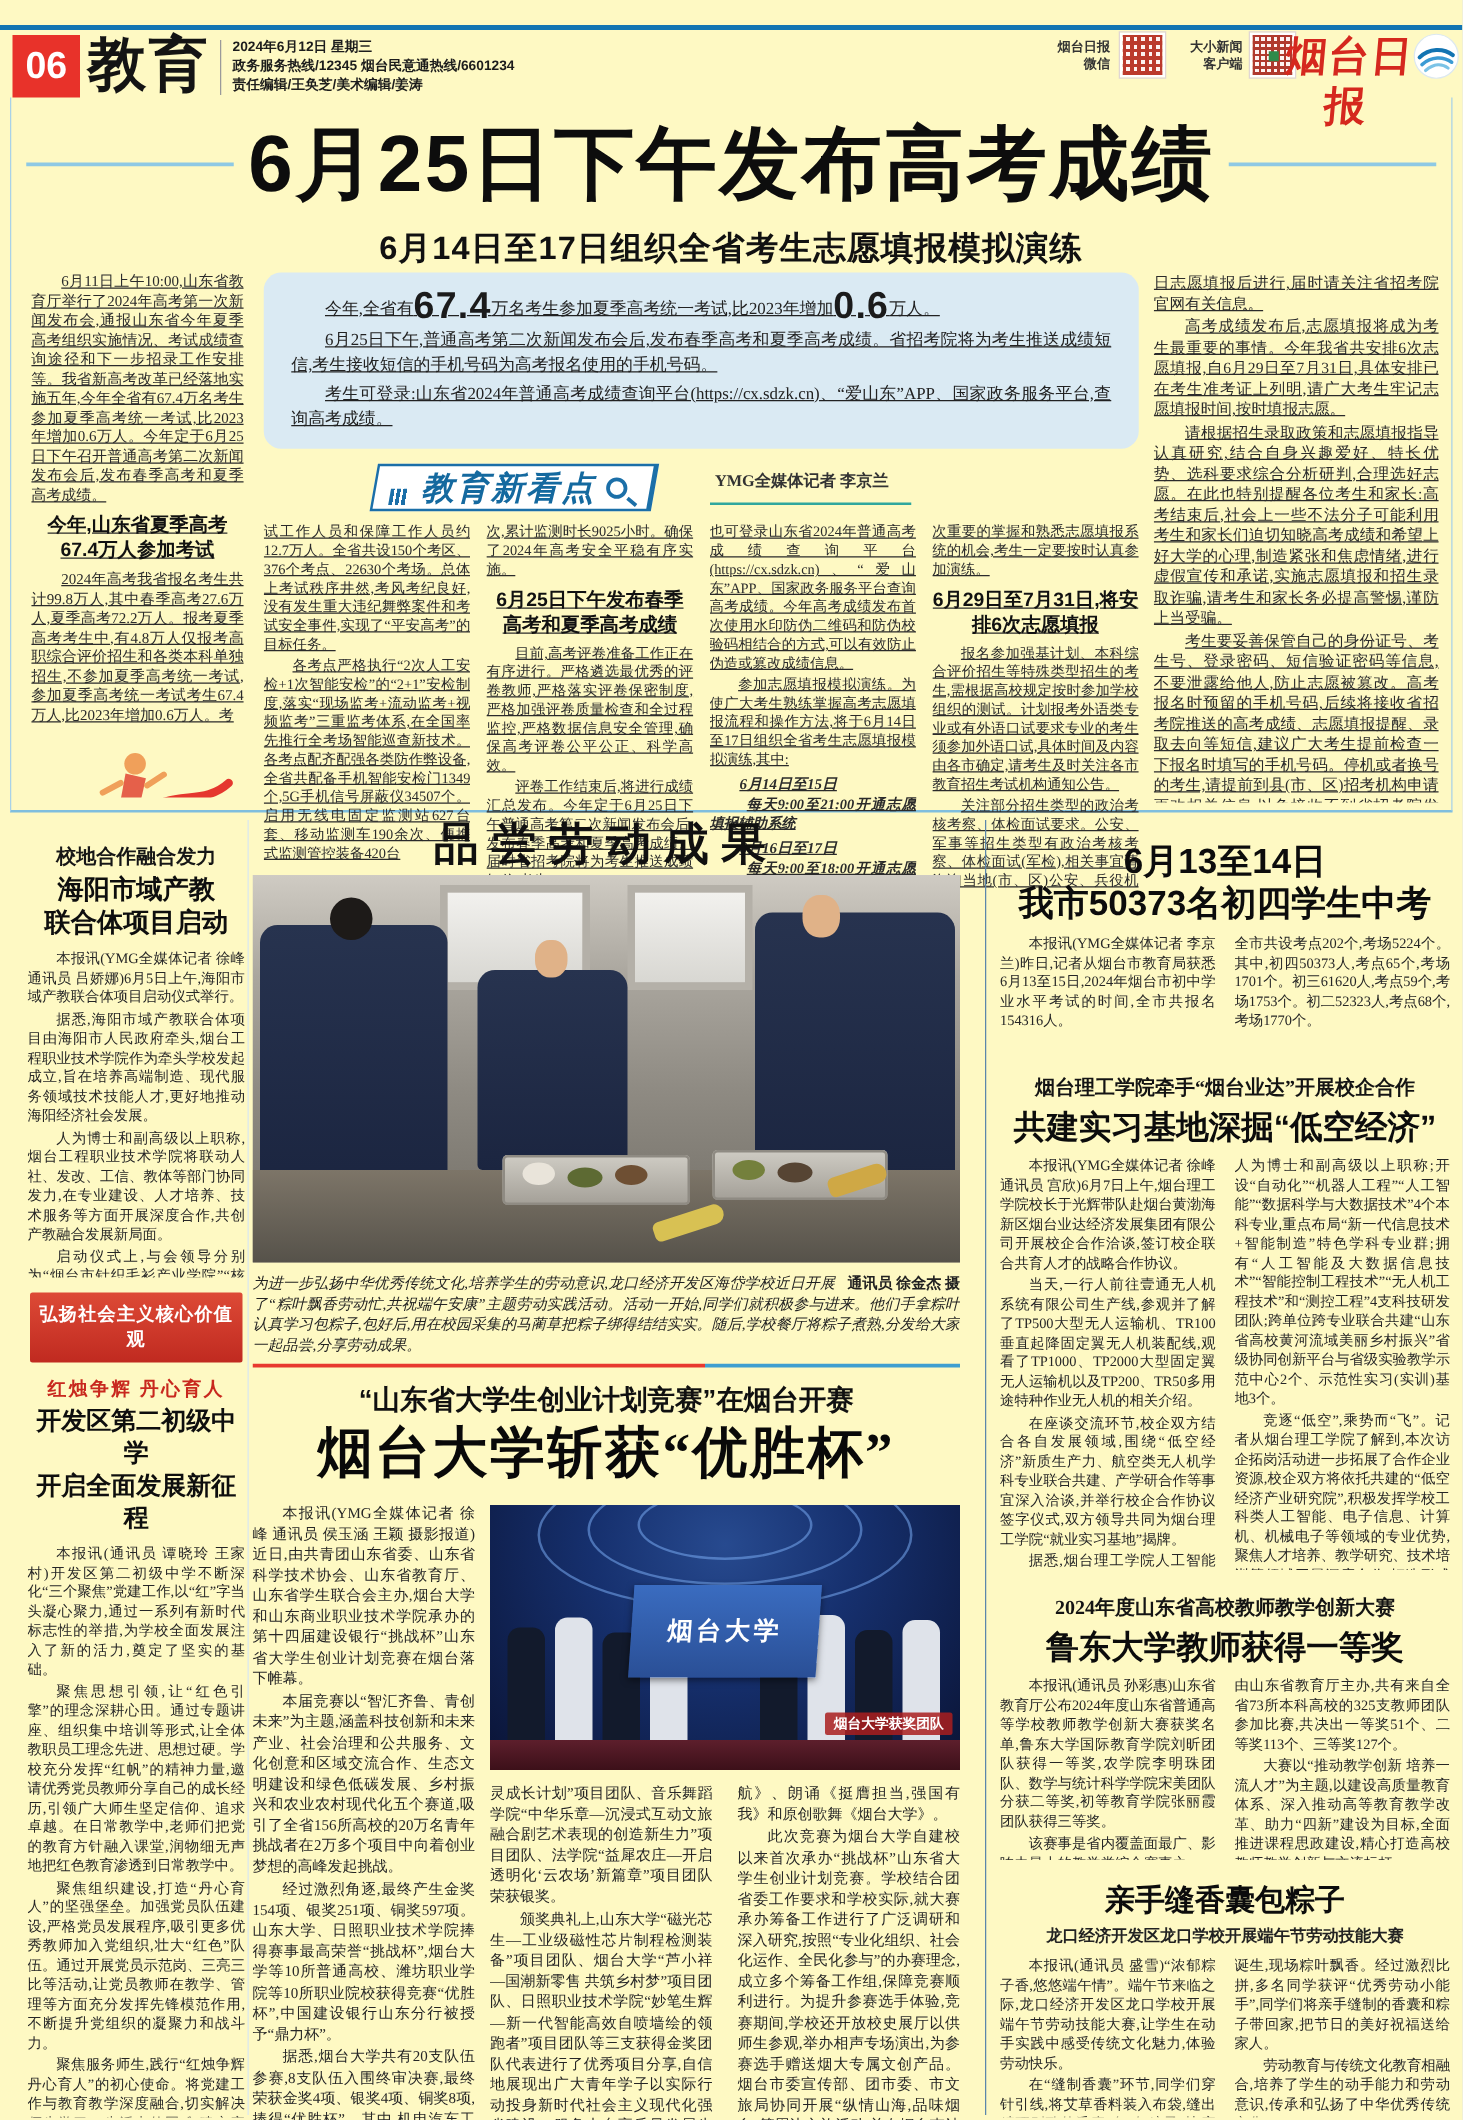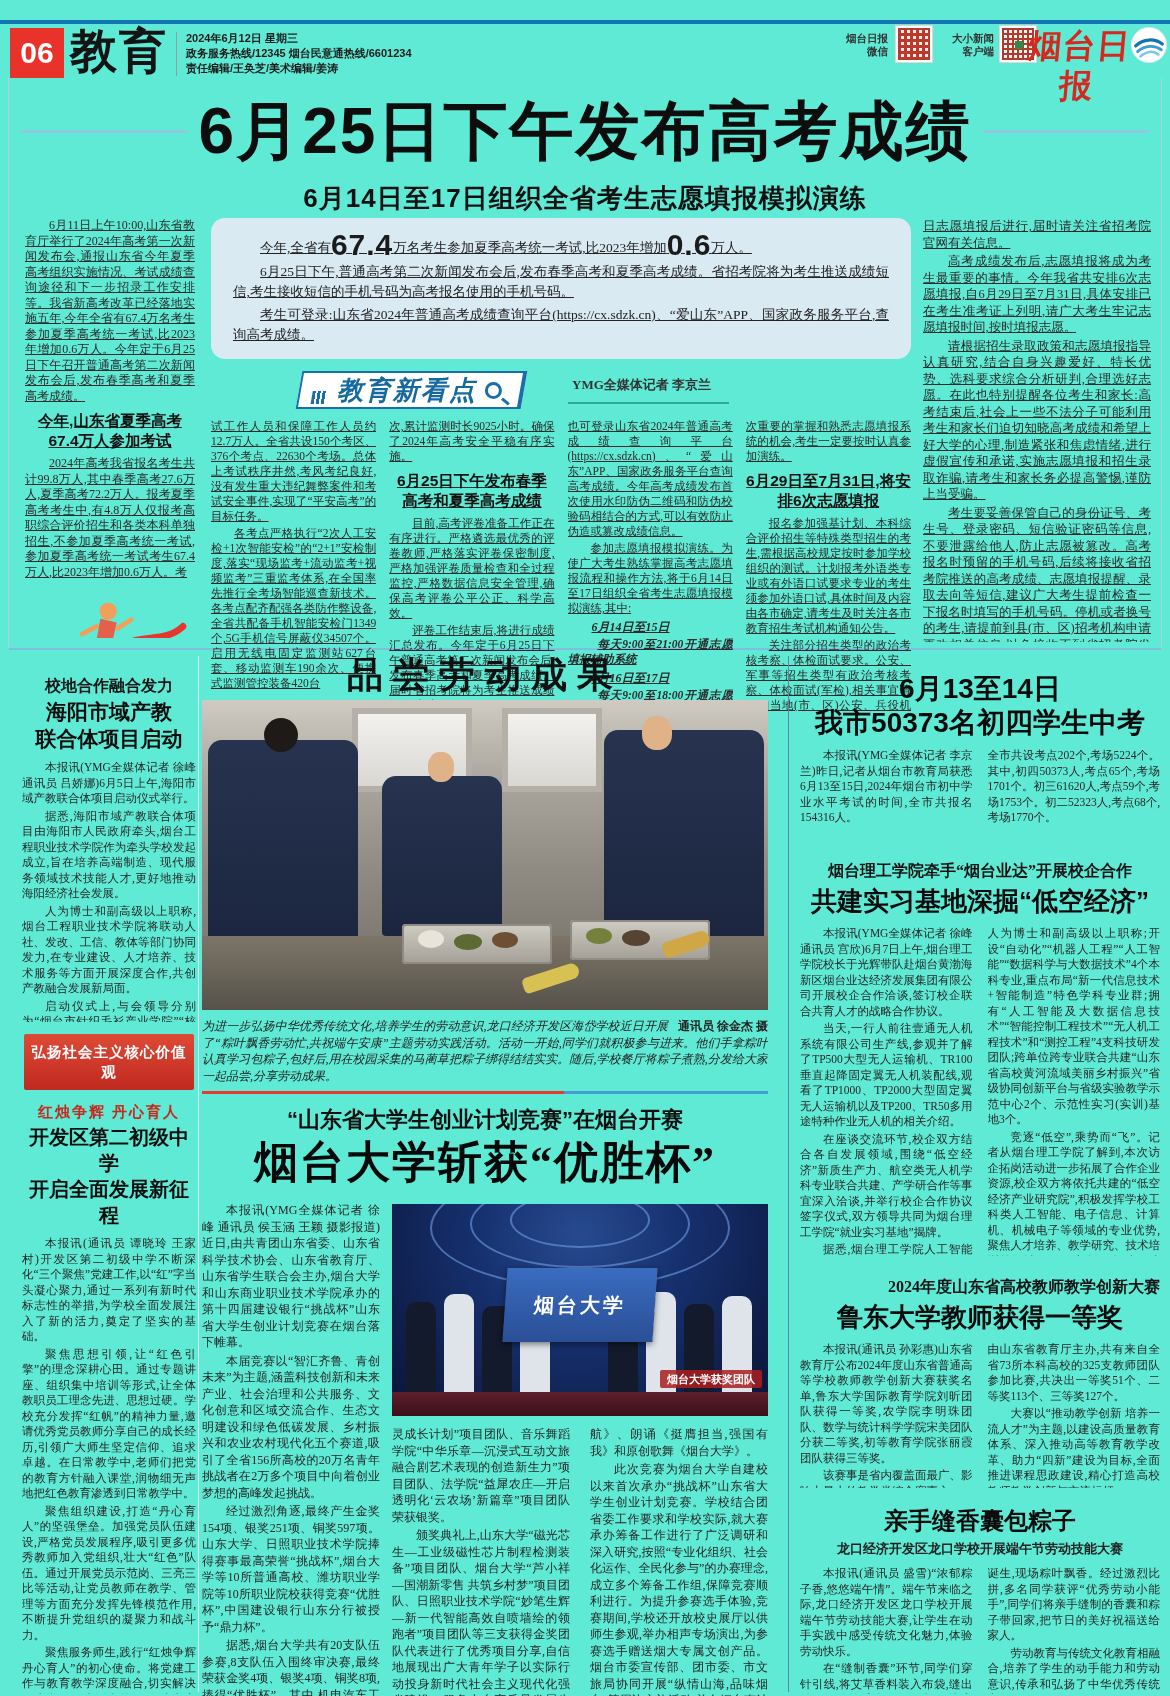"06" #page { background: #5eead4 -> #fef9c3 }
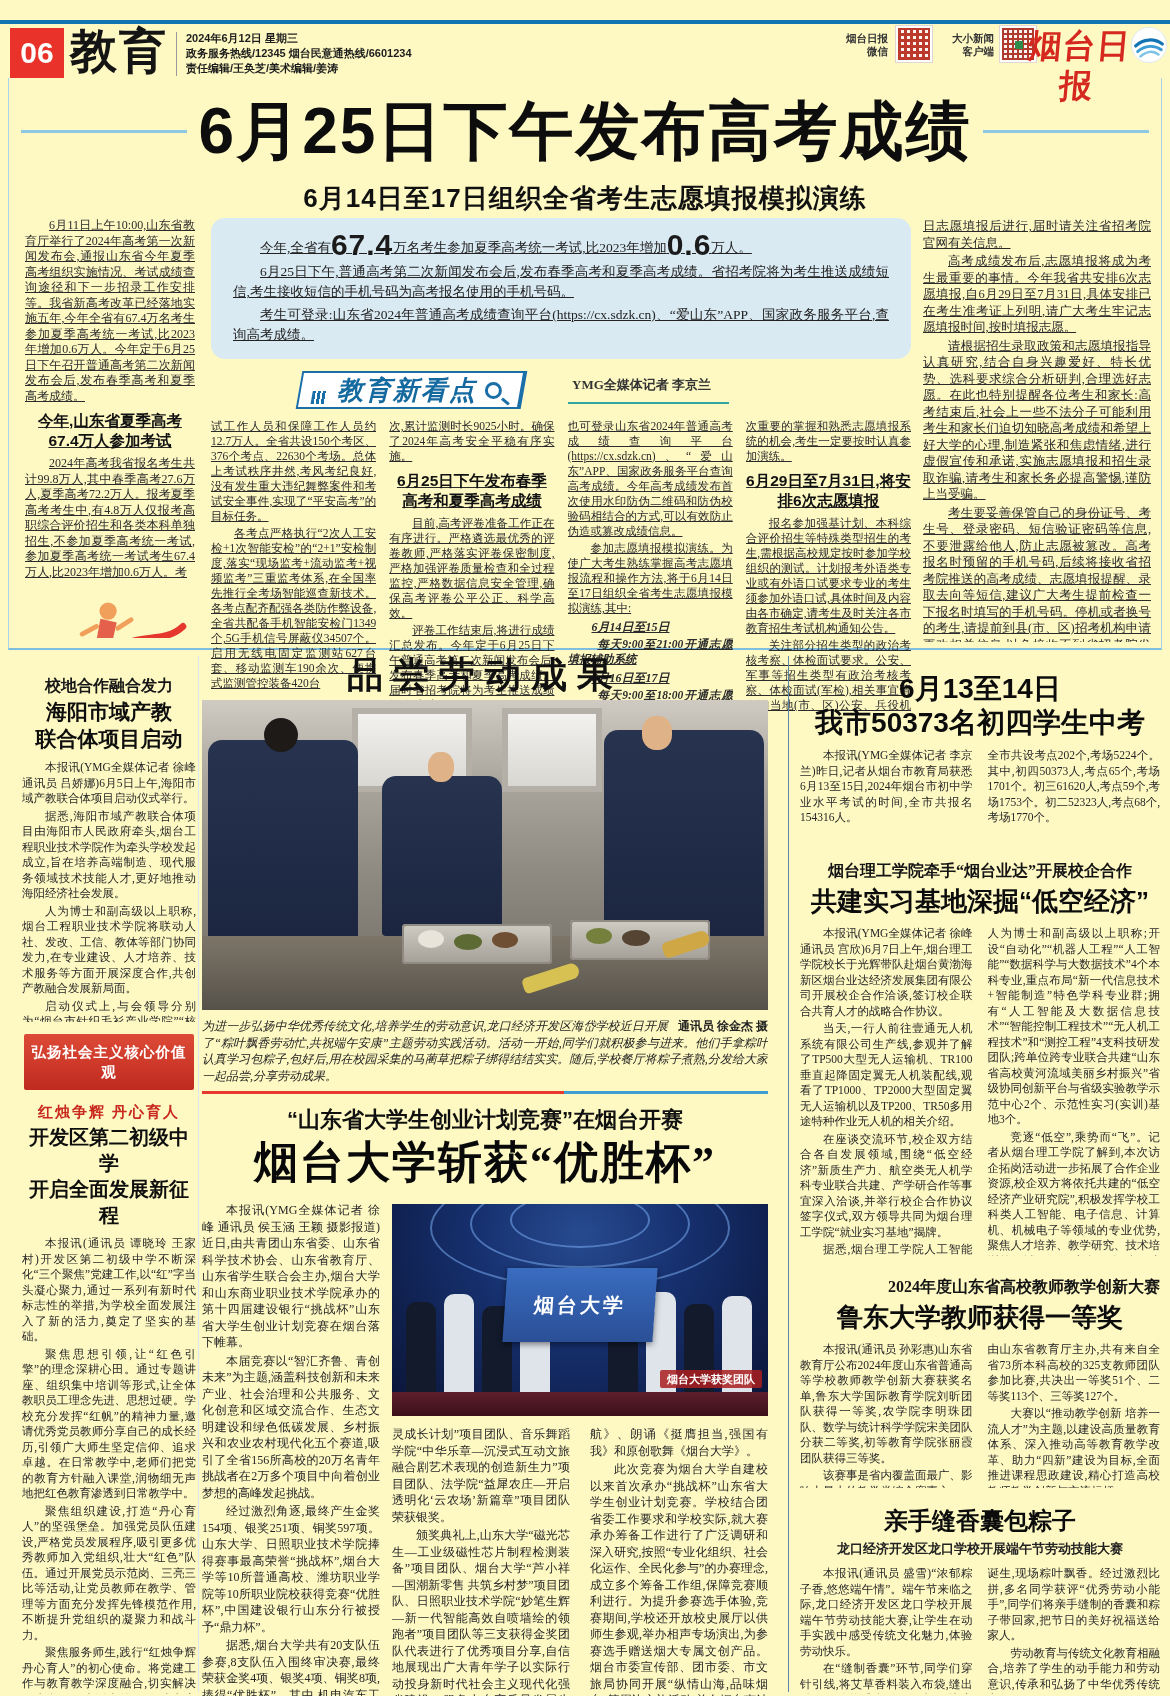"2024年度山东省高校教师教学创新大赛" #a3-kicker { text-align: right -> none }
